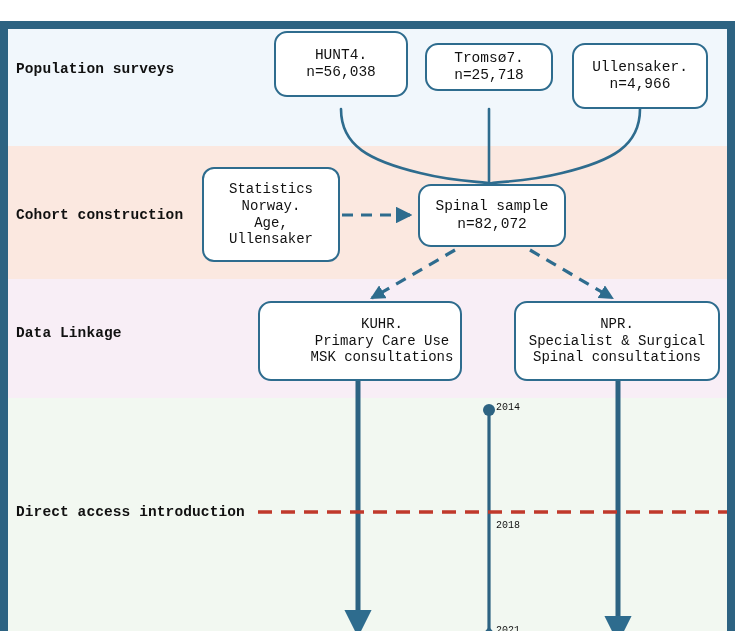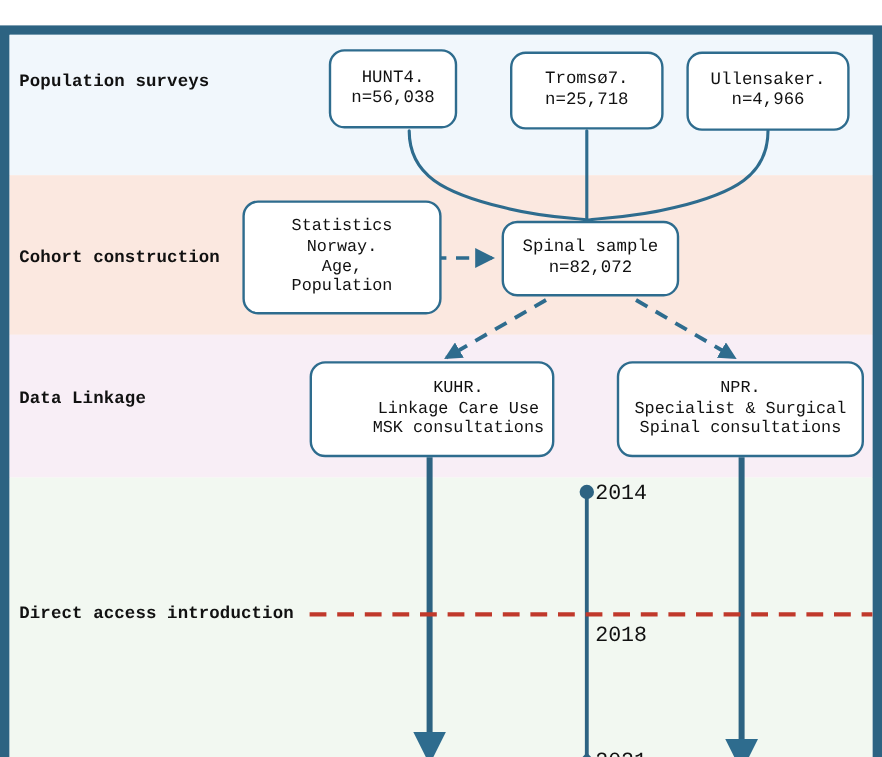"HUNT4." #node-hunt { top: 20px -> 10px; width: 107px -> 134px }
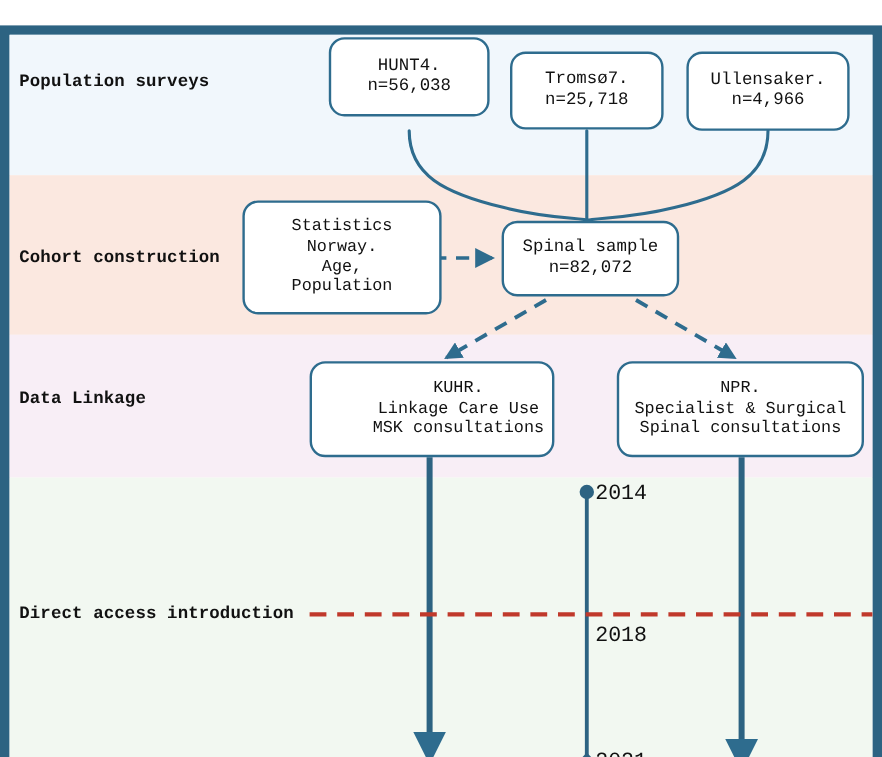"Tromsø7." #node-tromso { height: 65px -> 48px }
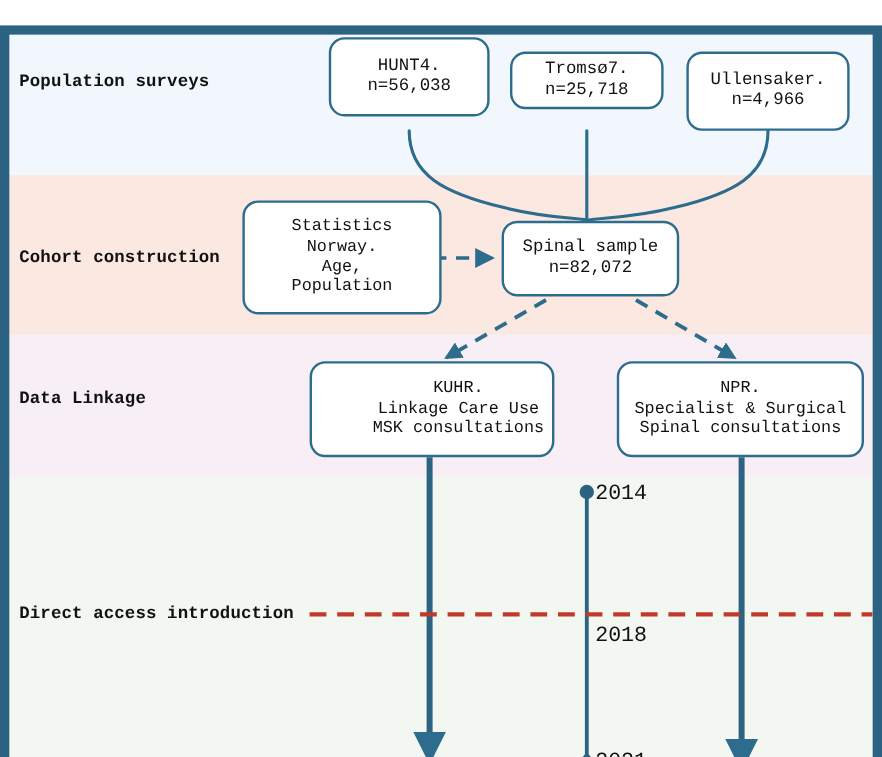"Statistics" #node-statistics { border-radius: none -> 12px; width: 166px -> 138px }
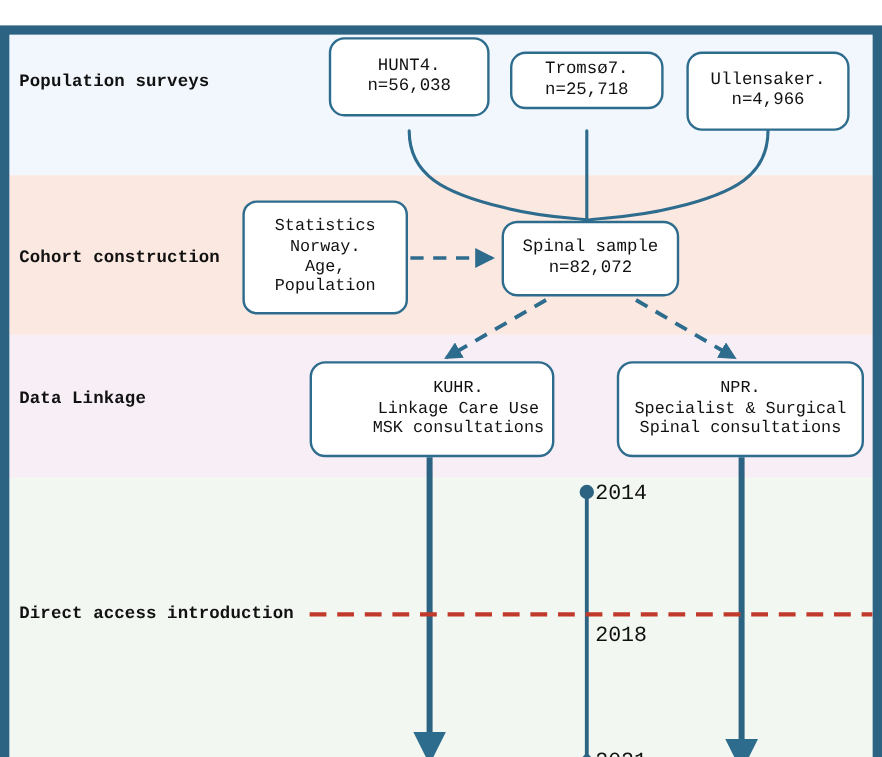"Population" div { text: Population -> Ullensaker }
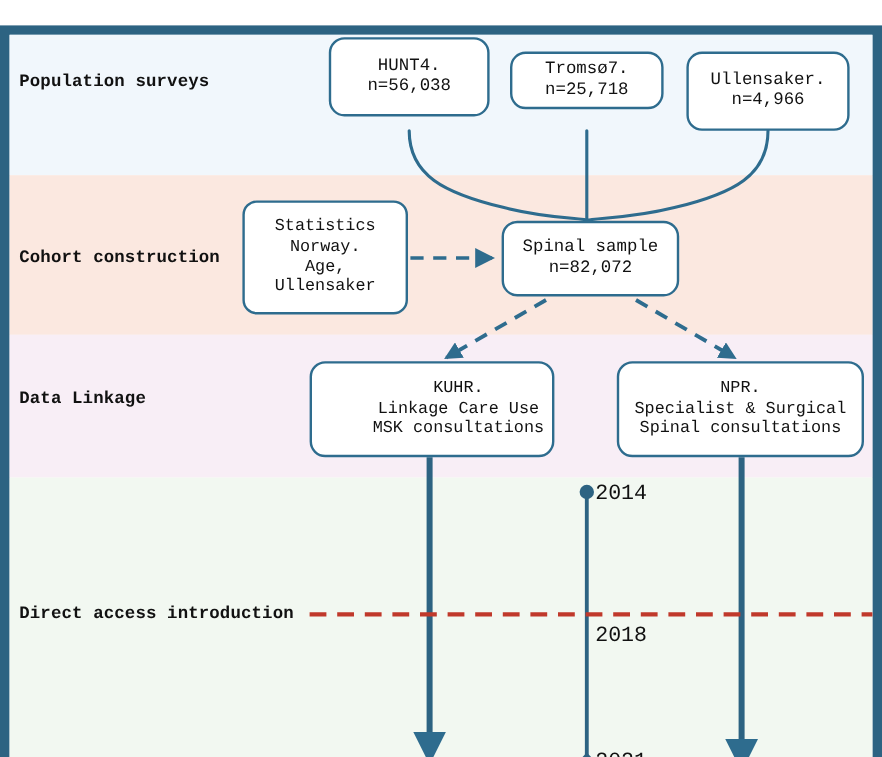"Linkage Care Use" div { text: Linkage -> Primary }
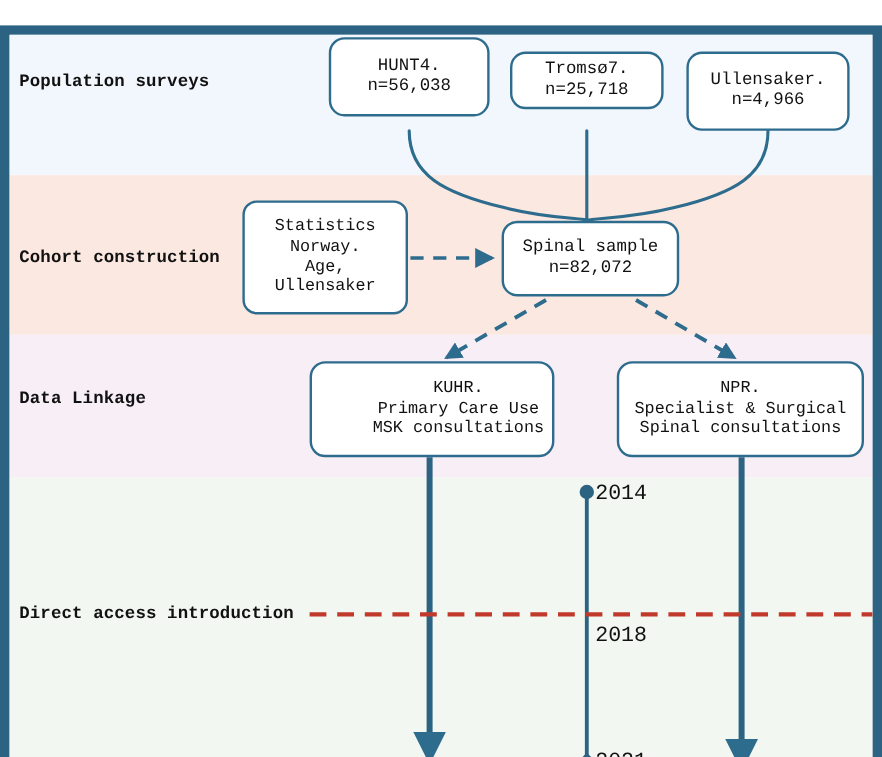"2014" .year-label { font-size: 18px -> 10px }
